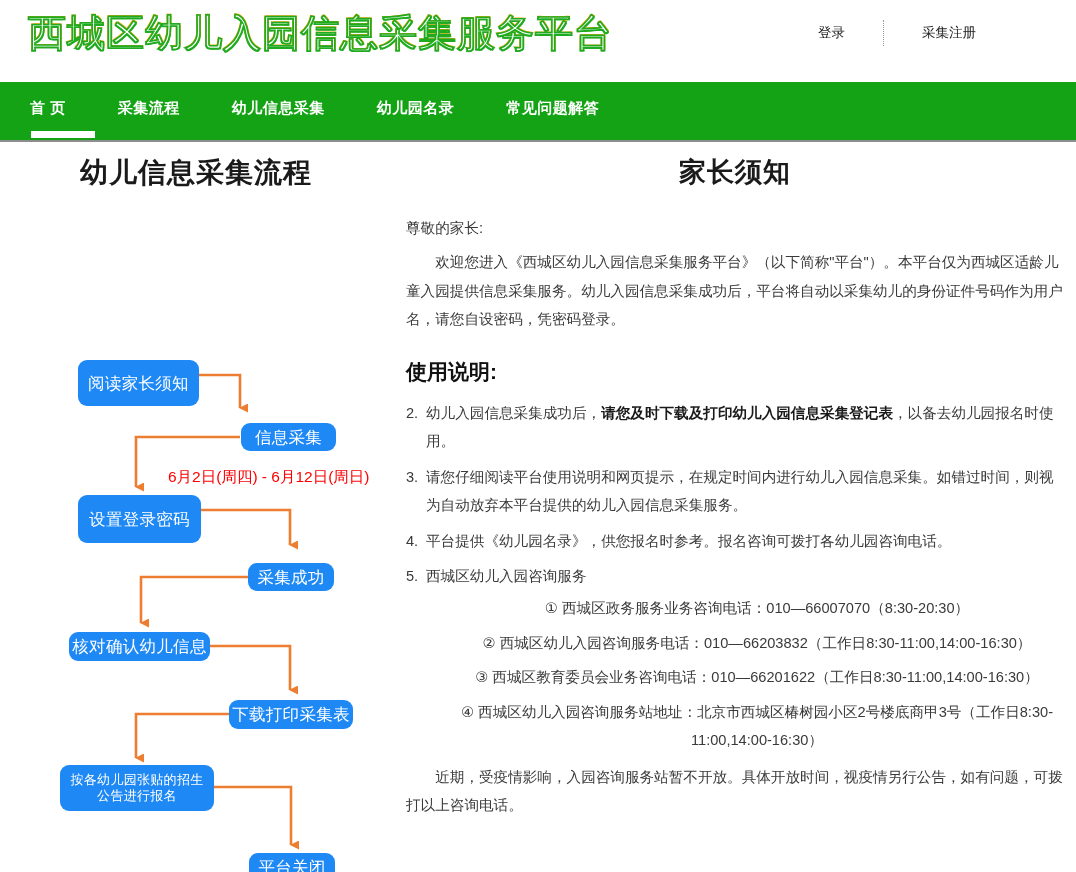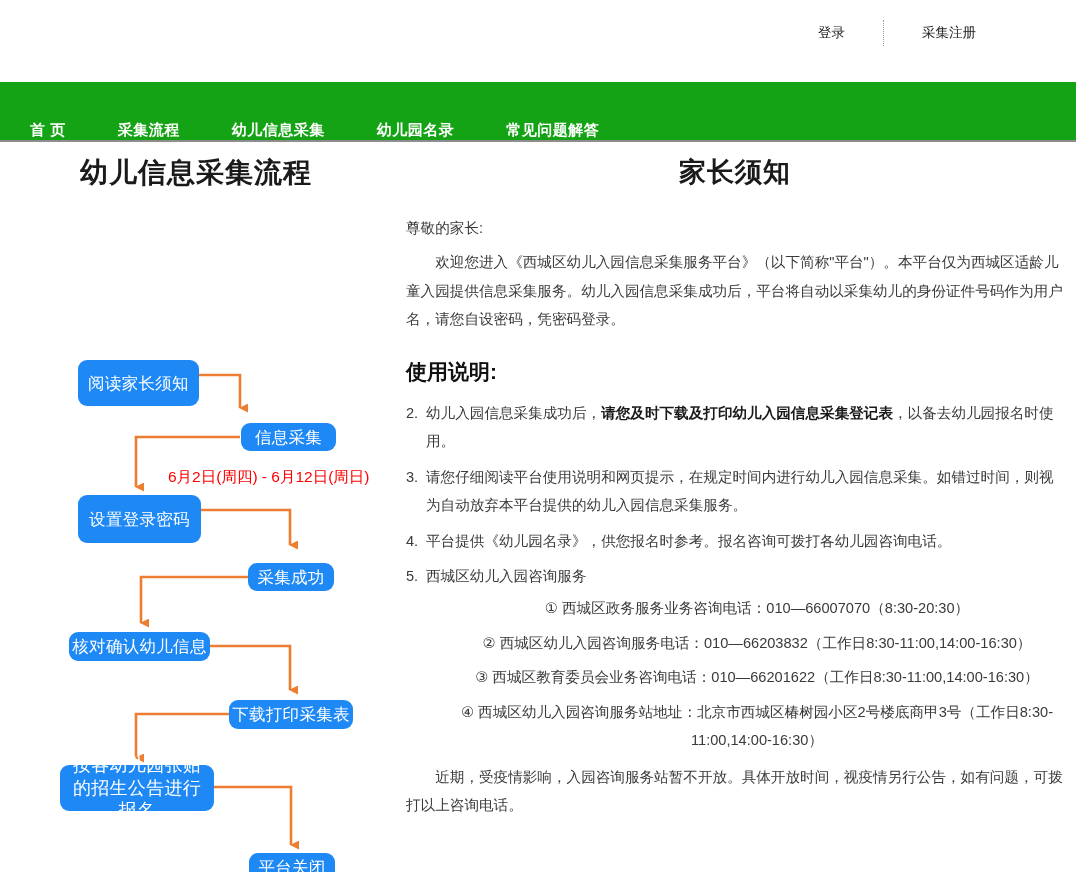"西城区幼儿入园信息采集服务平台" div.brand-title { html: none -> <div>西城区幼儿入园信息采集服务平台</div> }
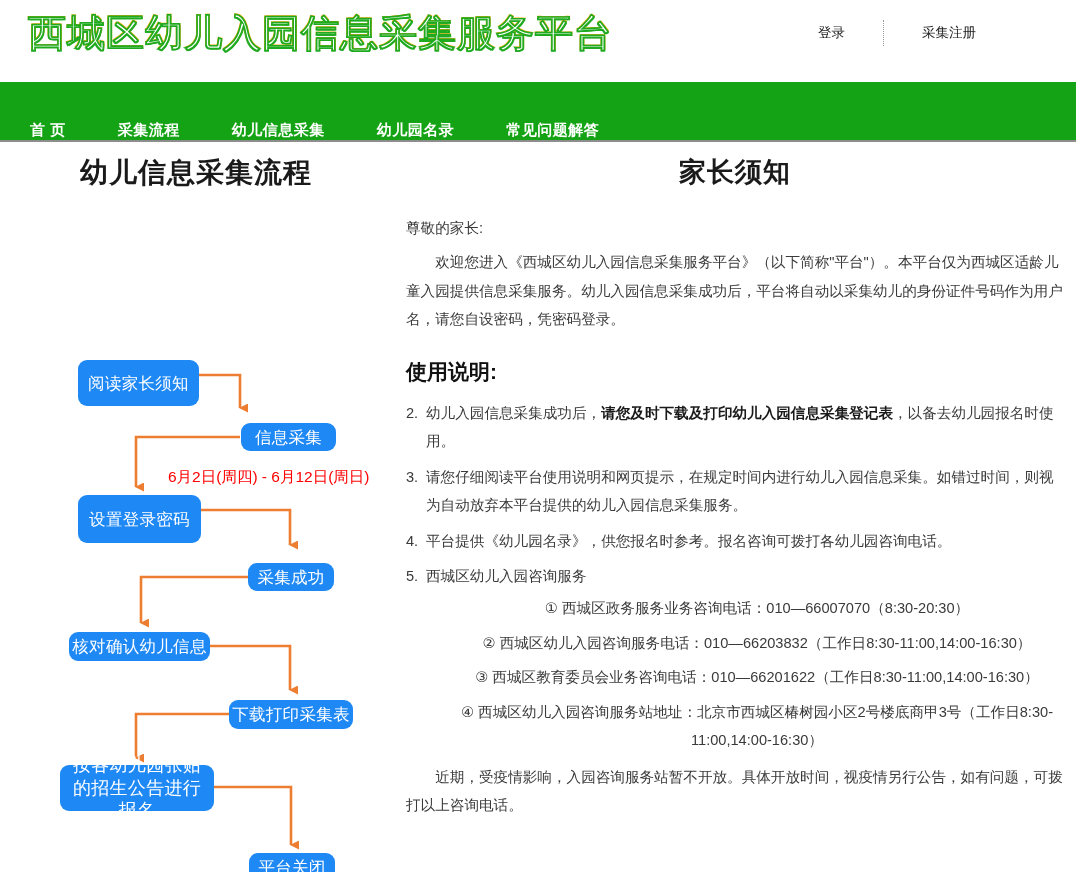"首 页" .navbar { align-items: flex-end -> flex-start }
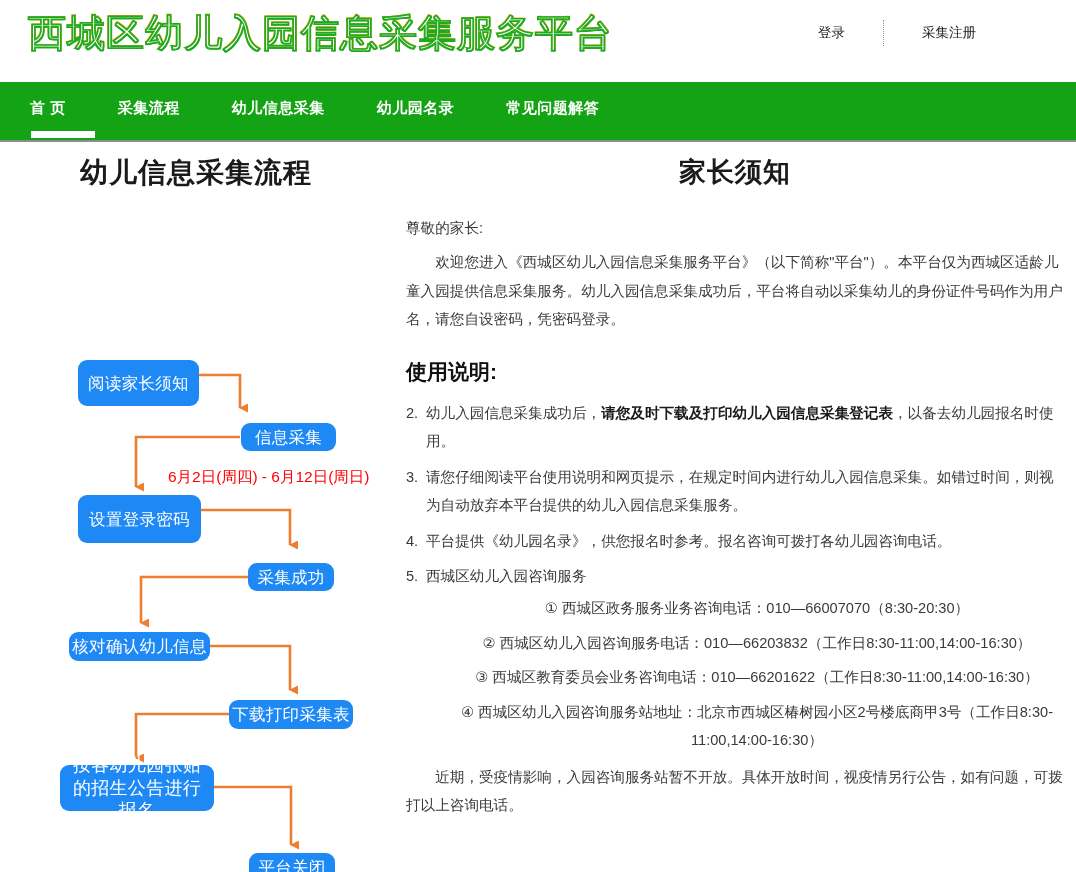"按各幼儿园张贴的招生公告进行报名" div.fbox { font-size: 18px -> 13px }
